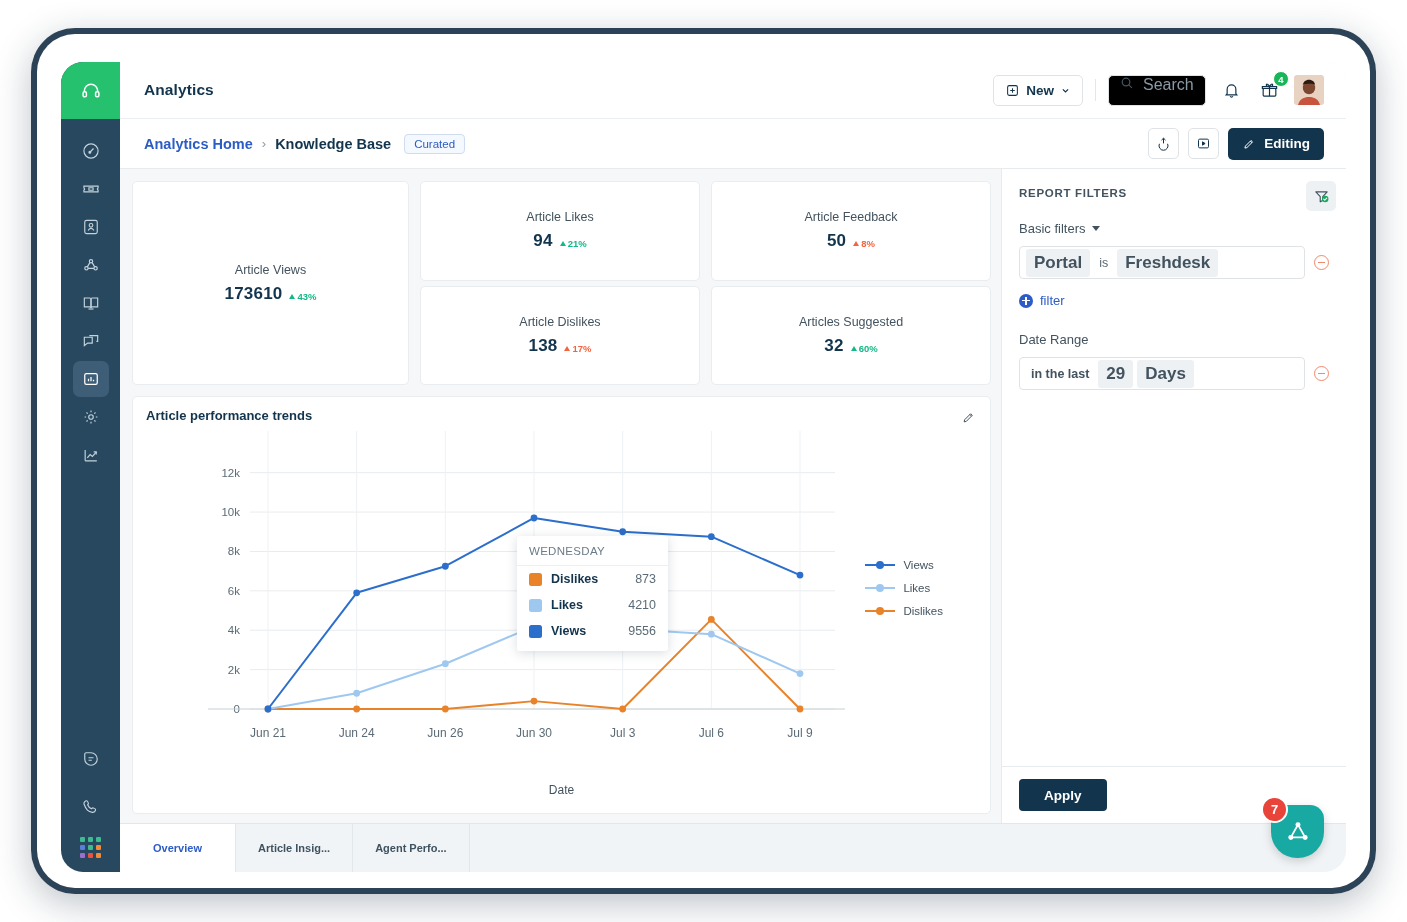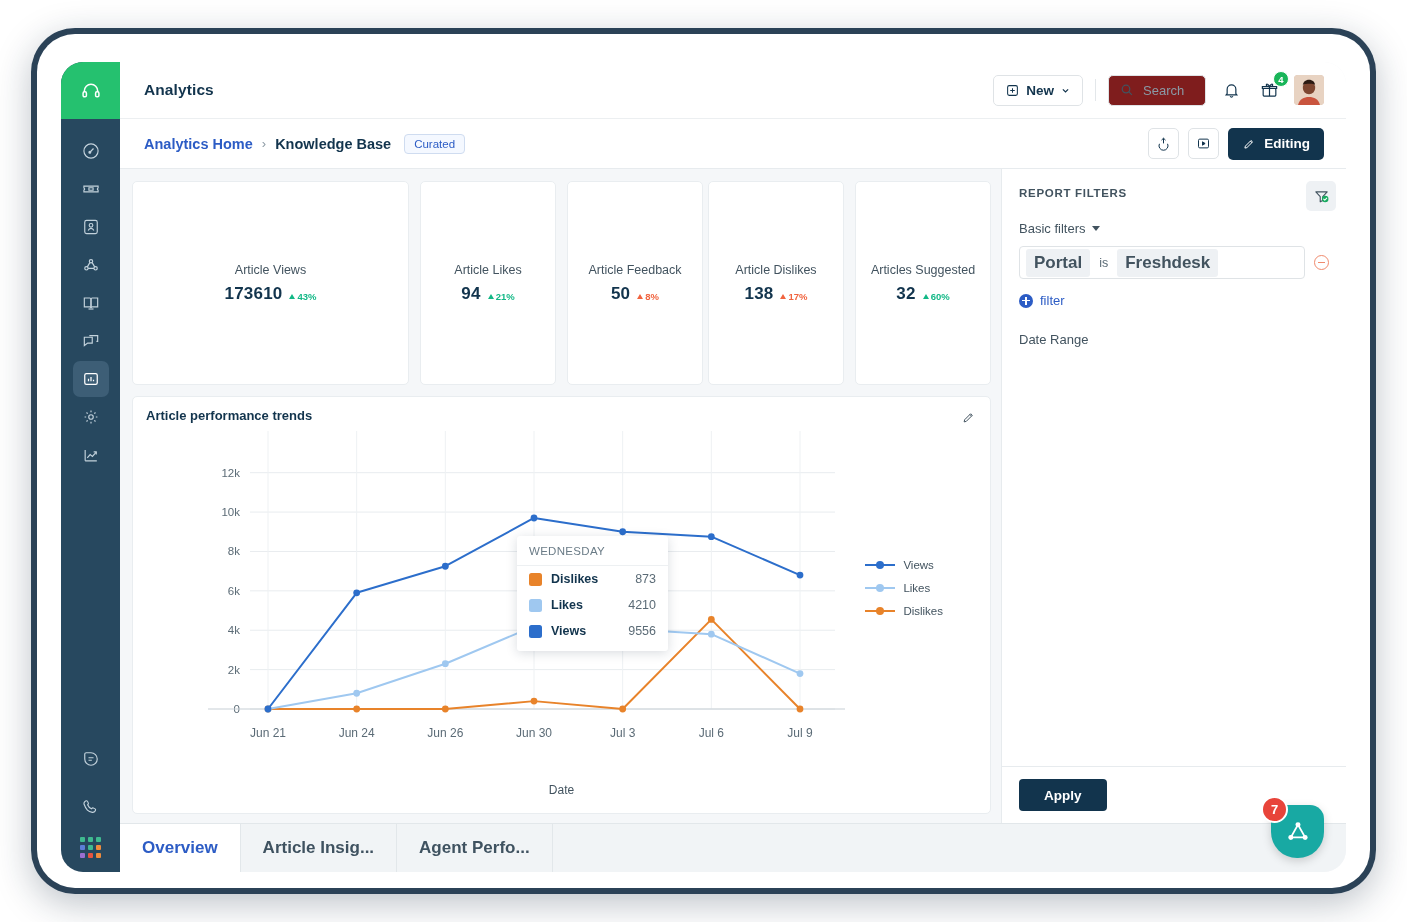"Search" .search-box { align-items: center -> flex-start; background: #7f1d1d -> #000000; font-size: 13px -> 16px }
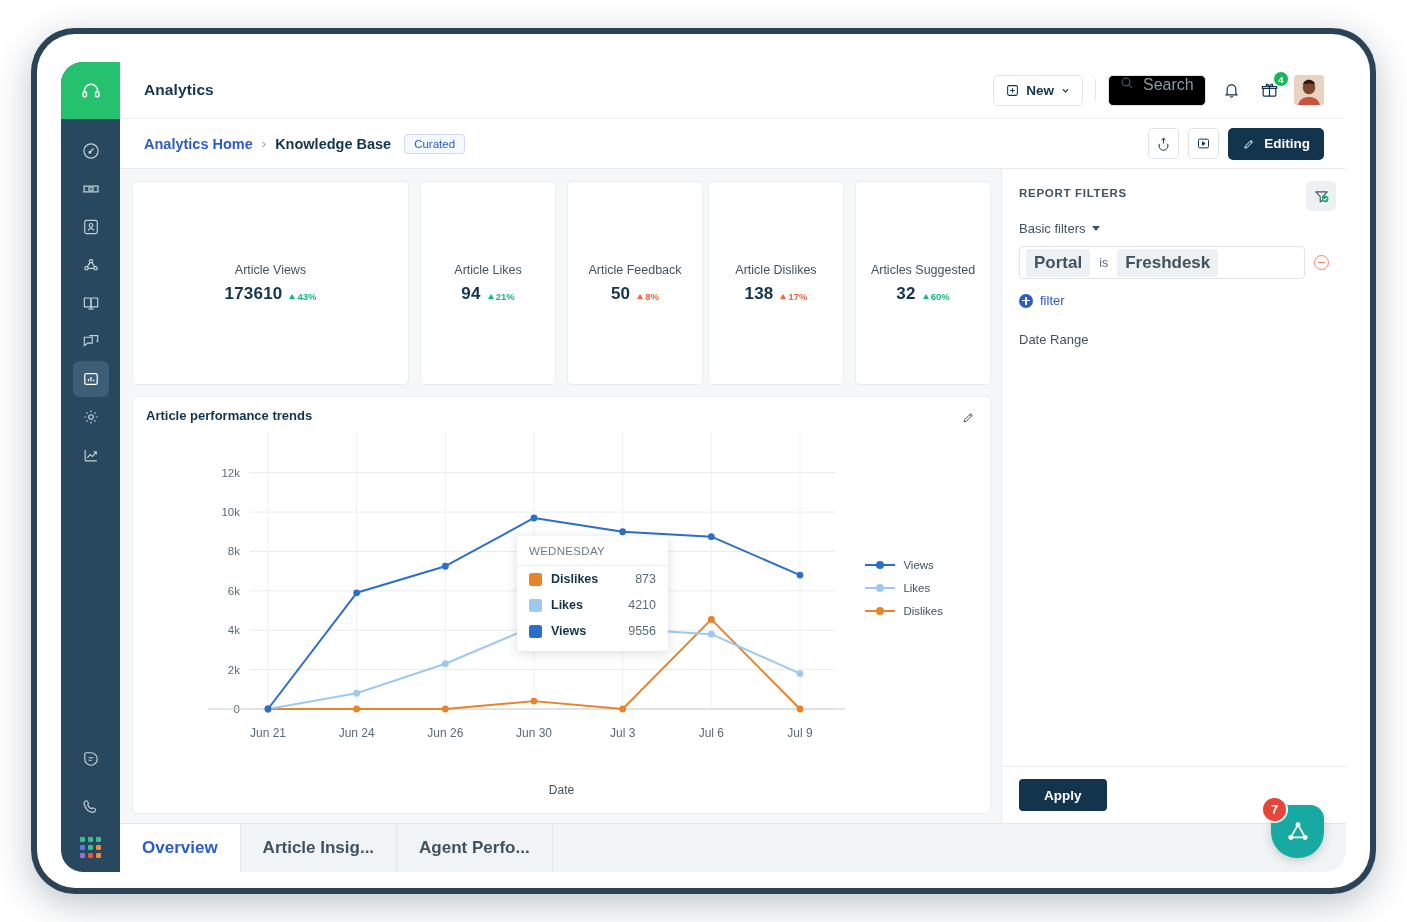"Article Likes" .kpi-right { flex-direction: row -> column }
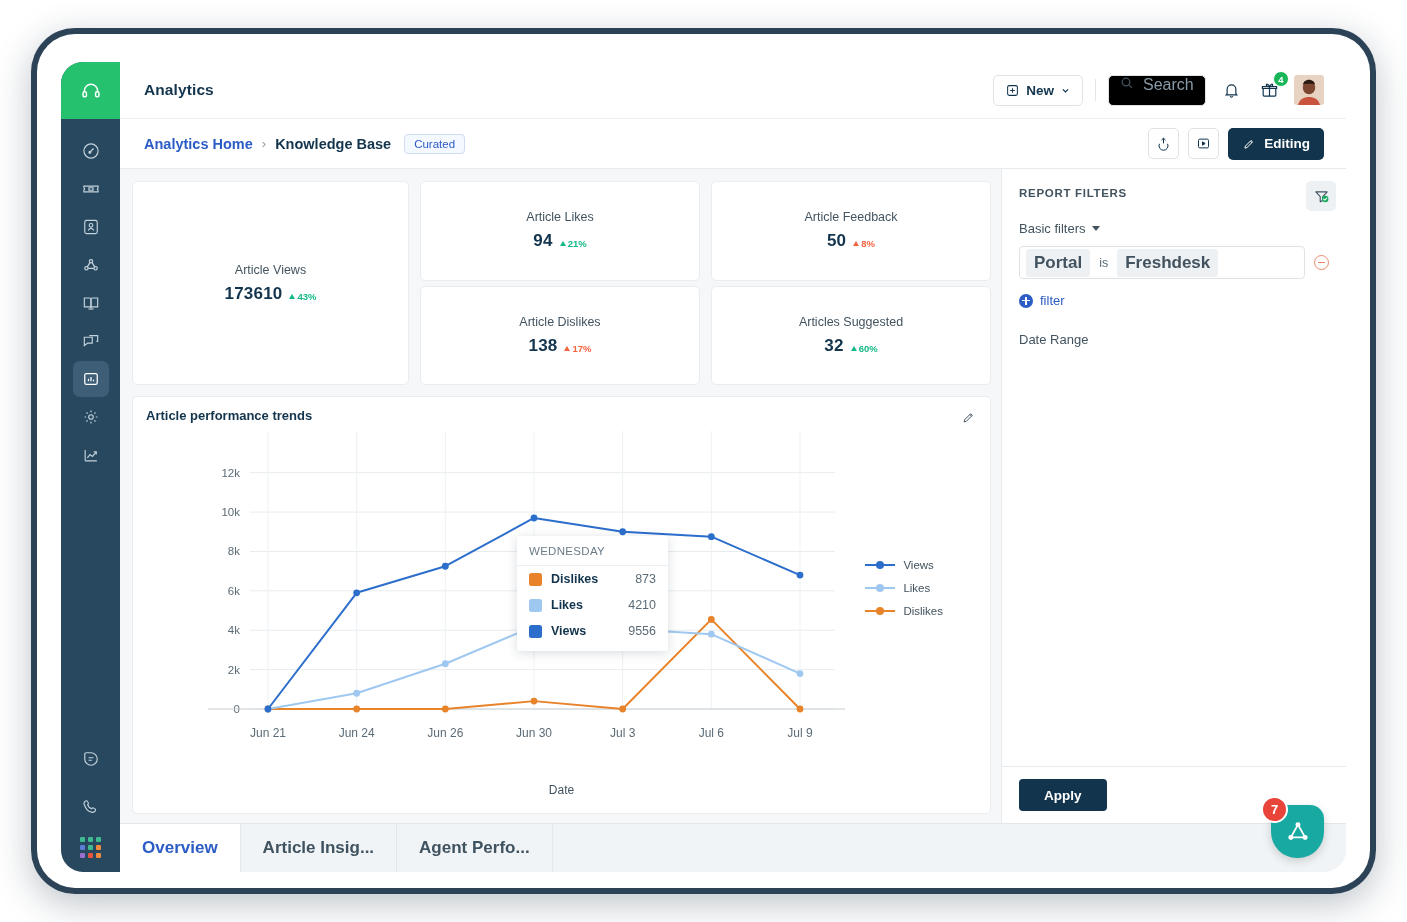"in the last" div.filter-row { html: none -> <div> <div> <span>in the last</span> <span>29</span> <span>Days</span> </div> <div> <i></i> </div> </div> }
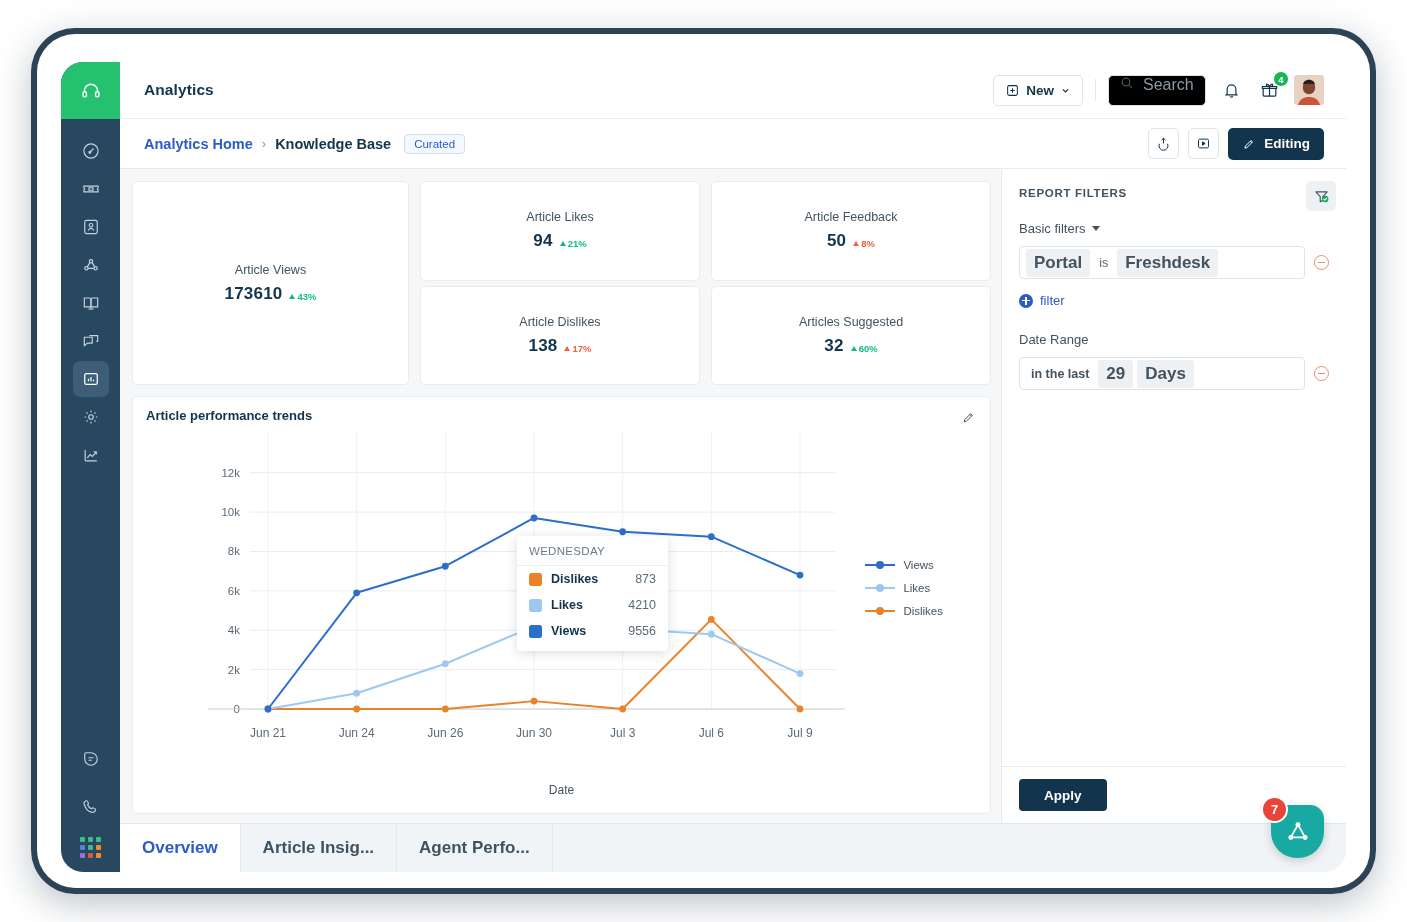"Overview" .tab { font-size: 17px -> 11px }
